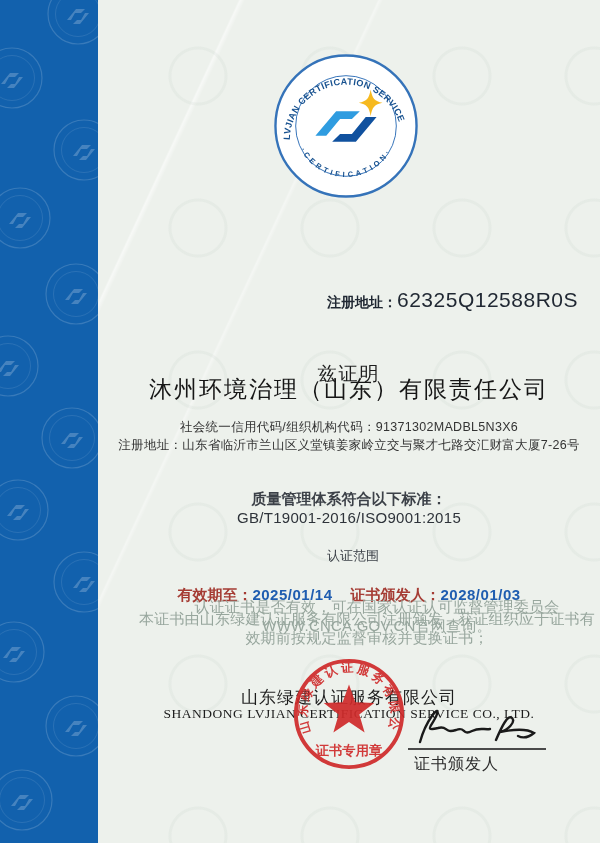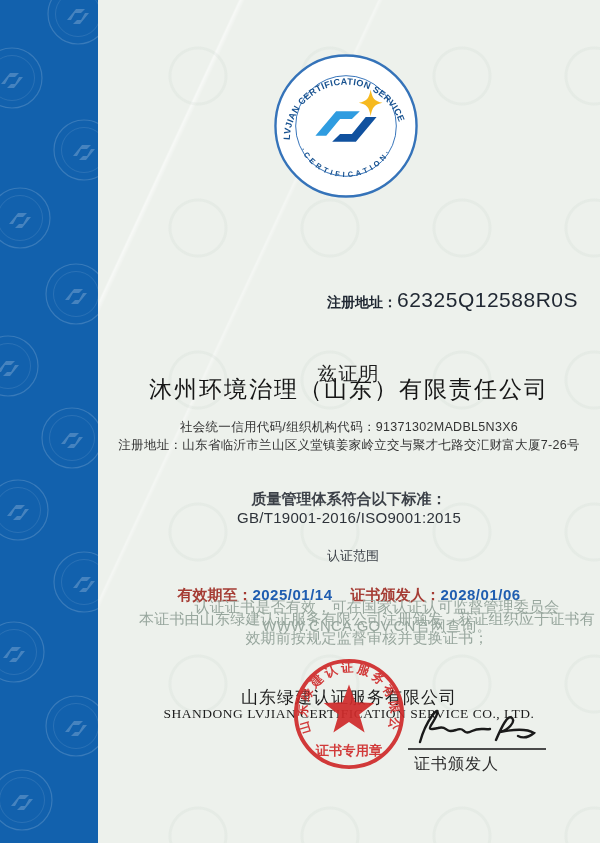"2028/01/06" span.dval { text: 2028/01/06 -> 2028/01/03 }
